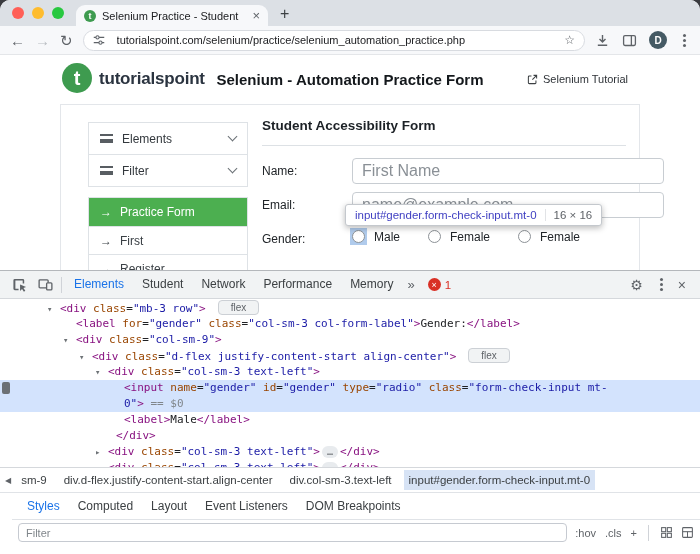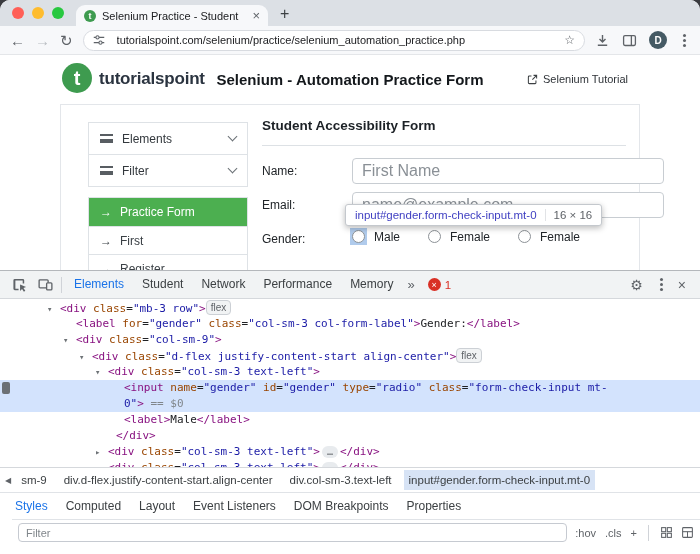"flex" .flex-badge { margin-left: 0 -> 12px; padding: 0 4px -> 0 12px }
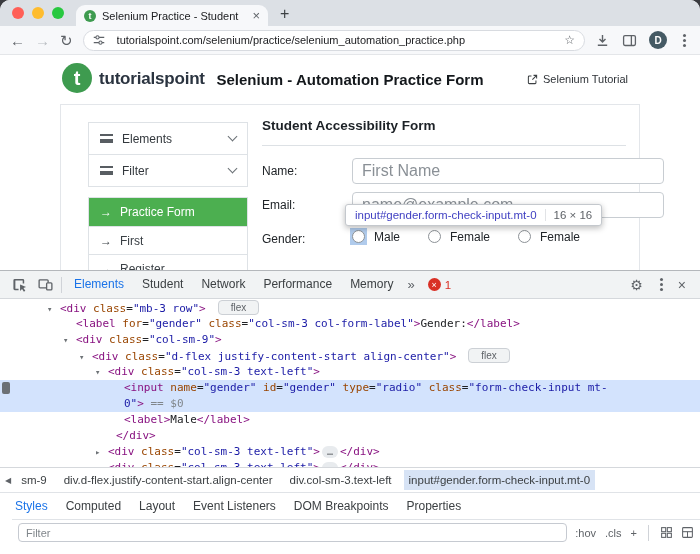"Styles" .pane-tabs { padding-left: 6px -> 18px }
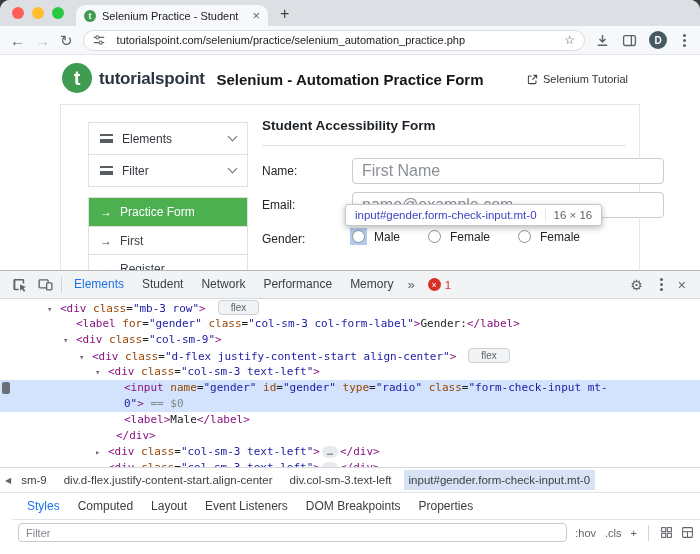"Properties" span.pane-tab { html: <span>Properties</span> -> none }
